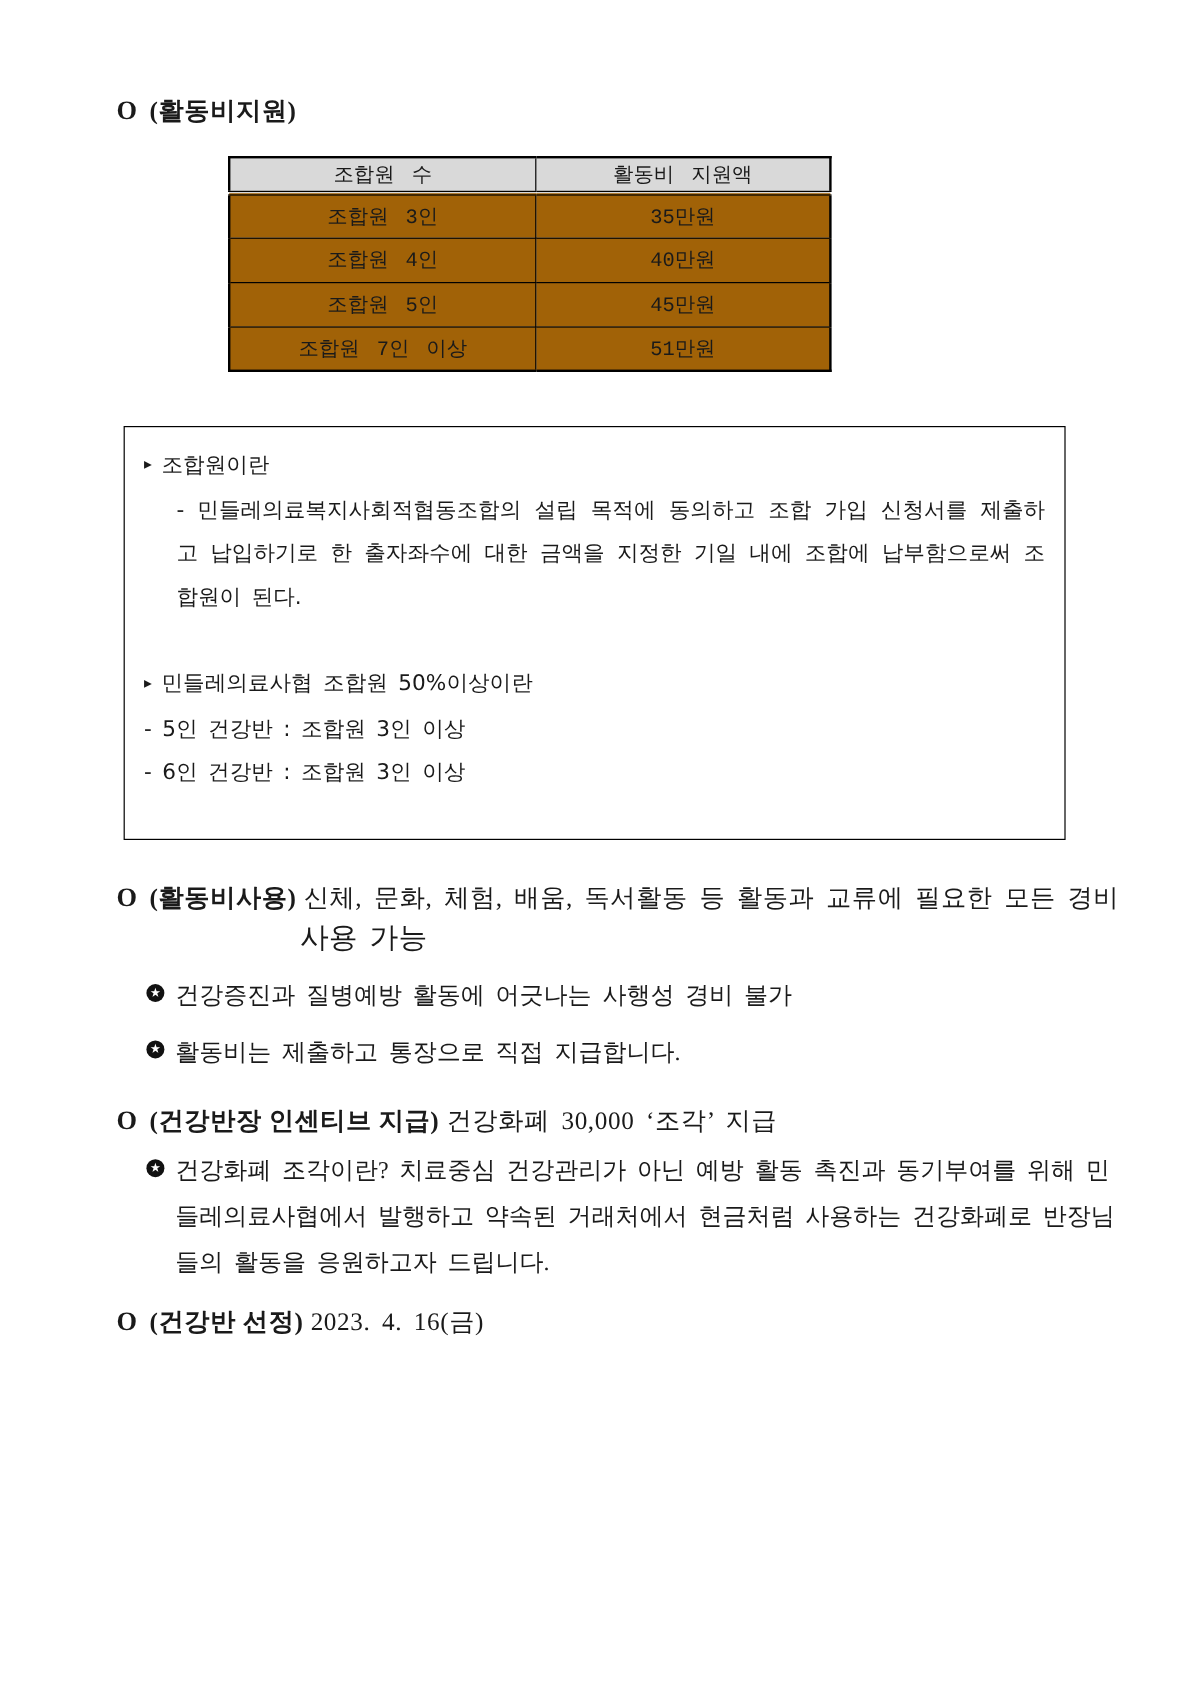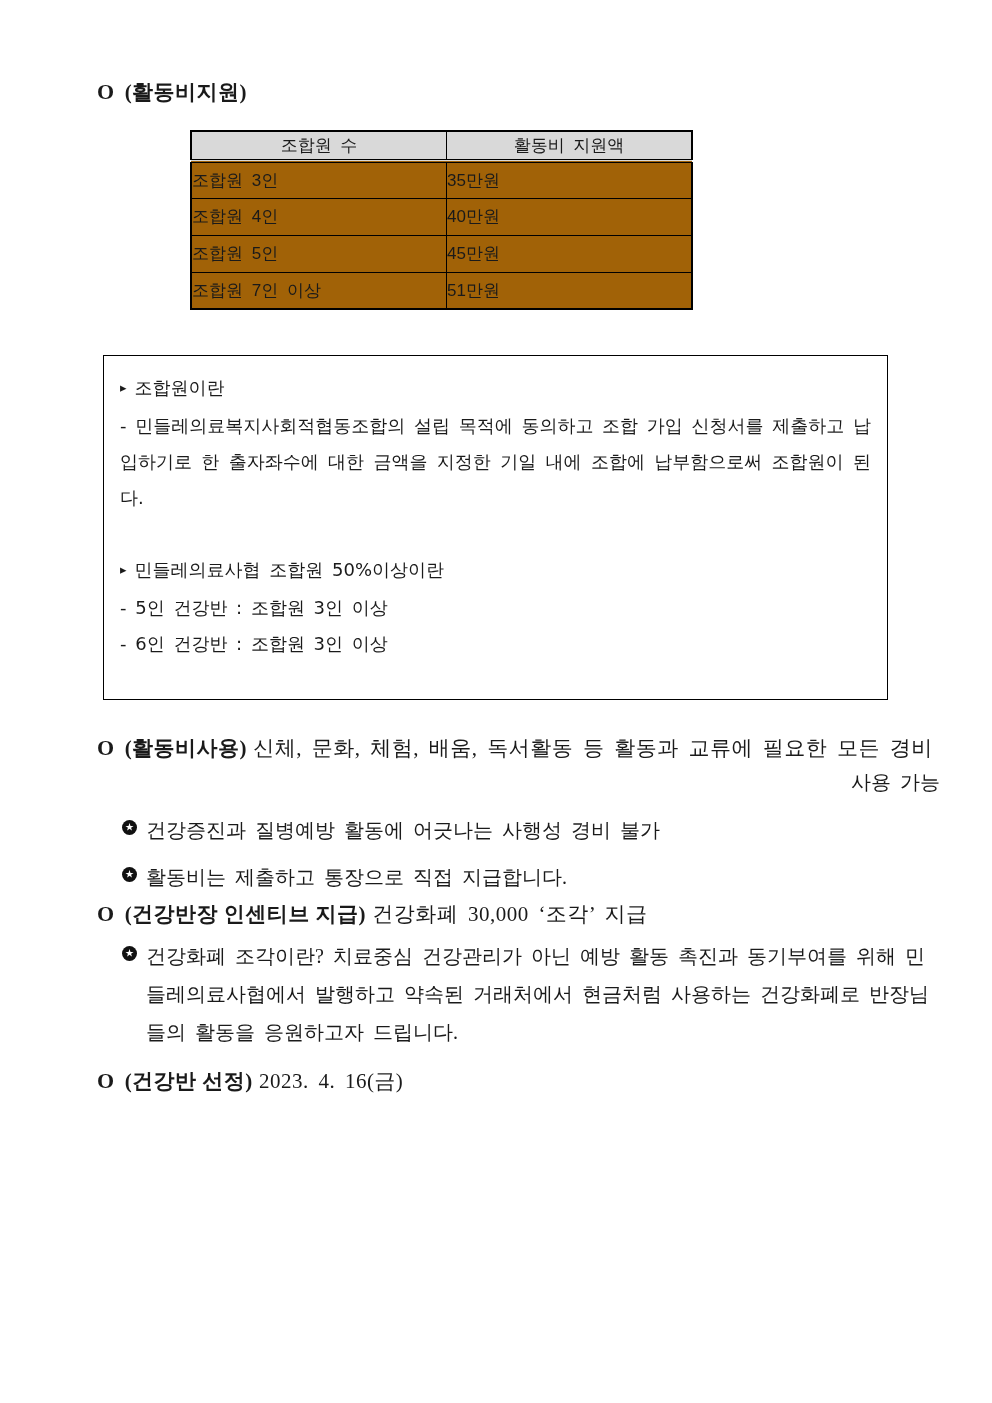"조합원 수" .support-table { font-family: Liberation Sans, sans-serif -> Liberation Mono, monospace; text-align: none -> center }
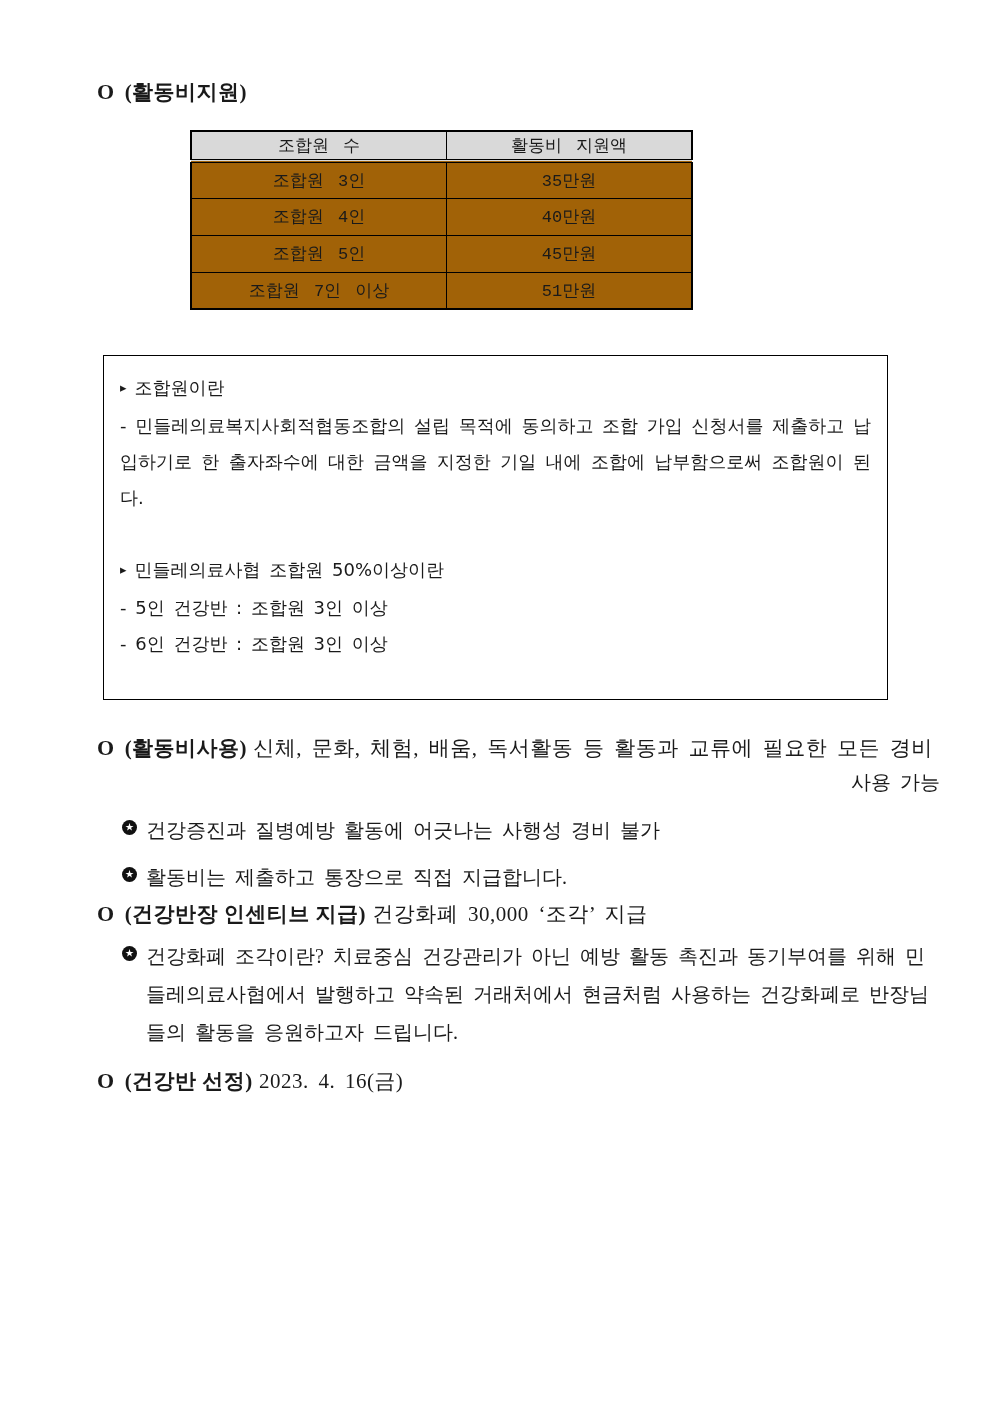"- 민들레의료복지사회적협동조합의 설립 목적에 동의하고" .box-para { margin-left: none -> 27px }
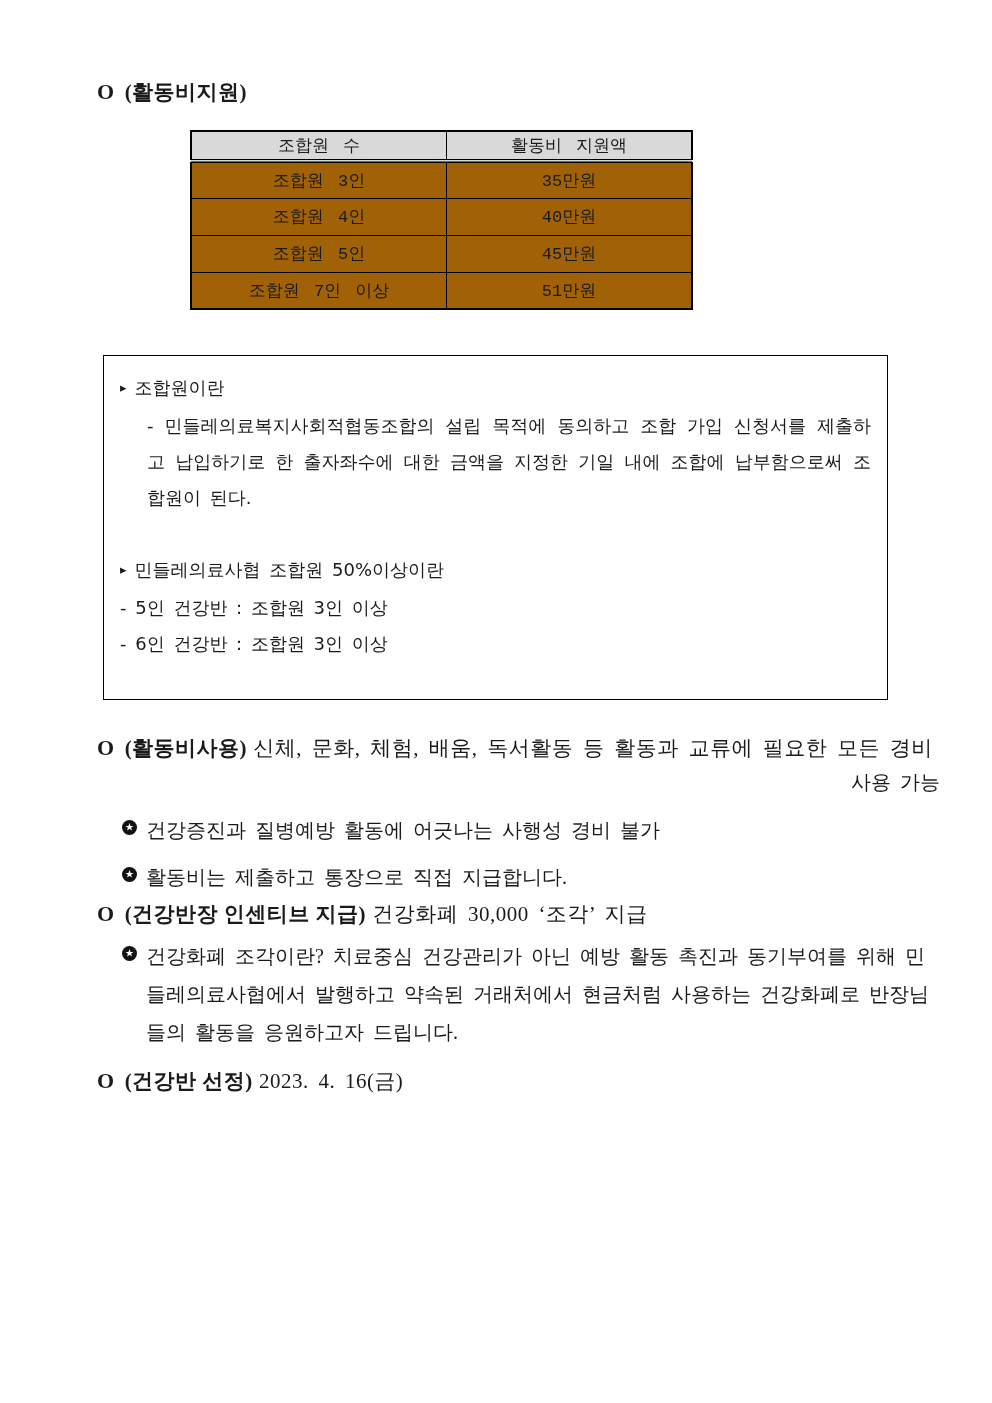"사용 가능" .cont-line { font-size: 20px -> 24px; text-align: right -> none }
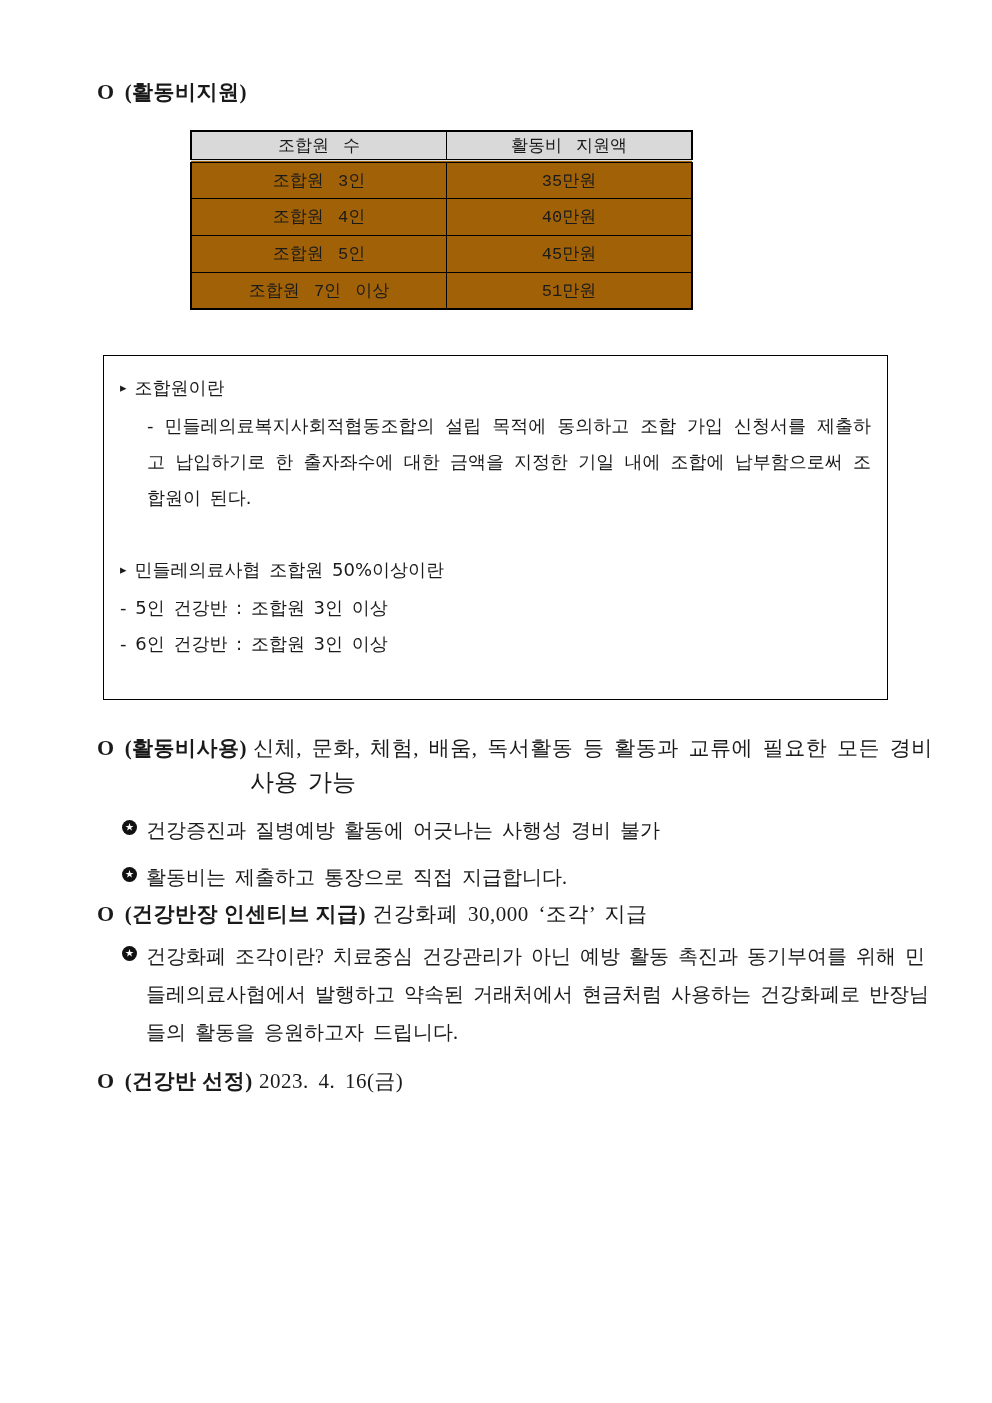"O (건강반장 인센티브 지급) 건강화폐" div.heading { margin-top: 4px -> 24px }
